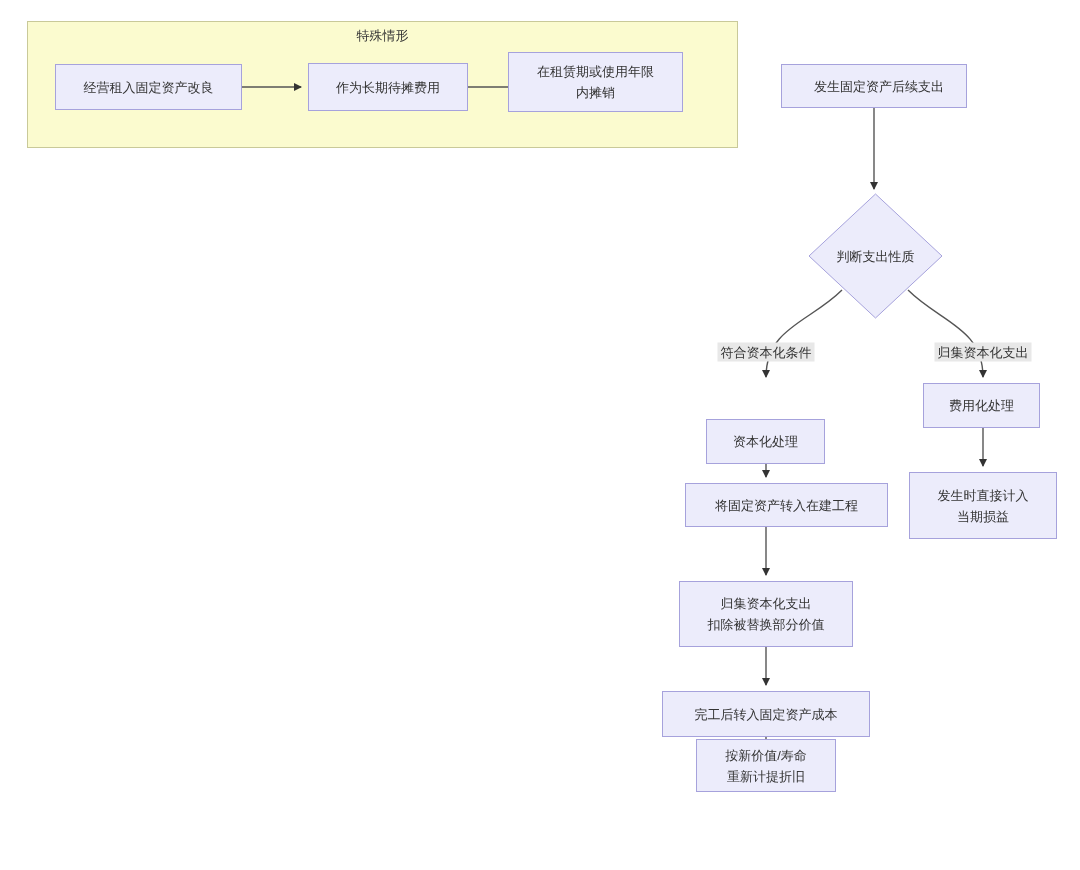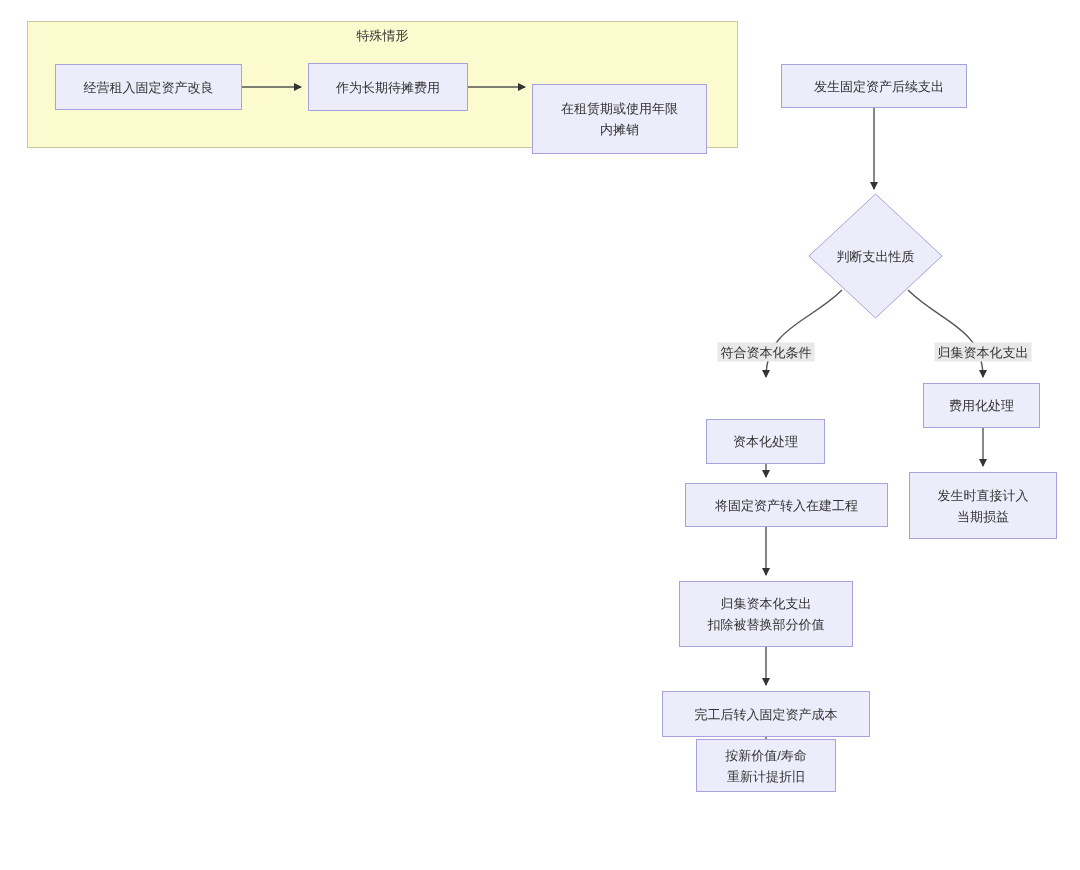"在租赁期或使用年限" div.node { height: 70px -> 60px; left: 532px -> 508px; margin-top: 32px -> none }
